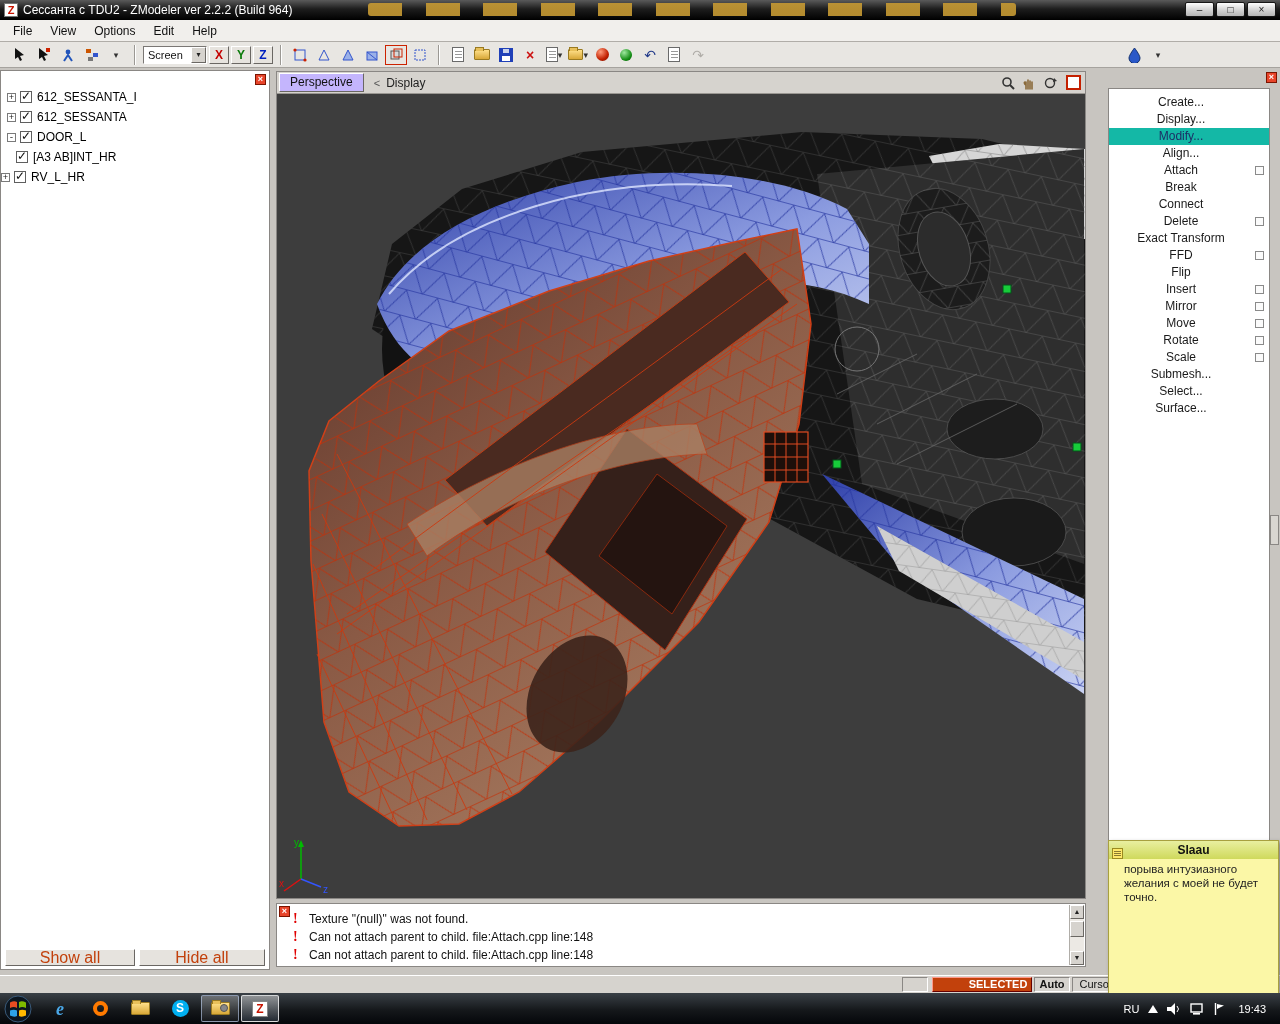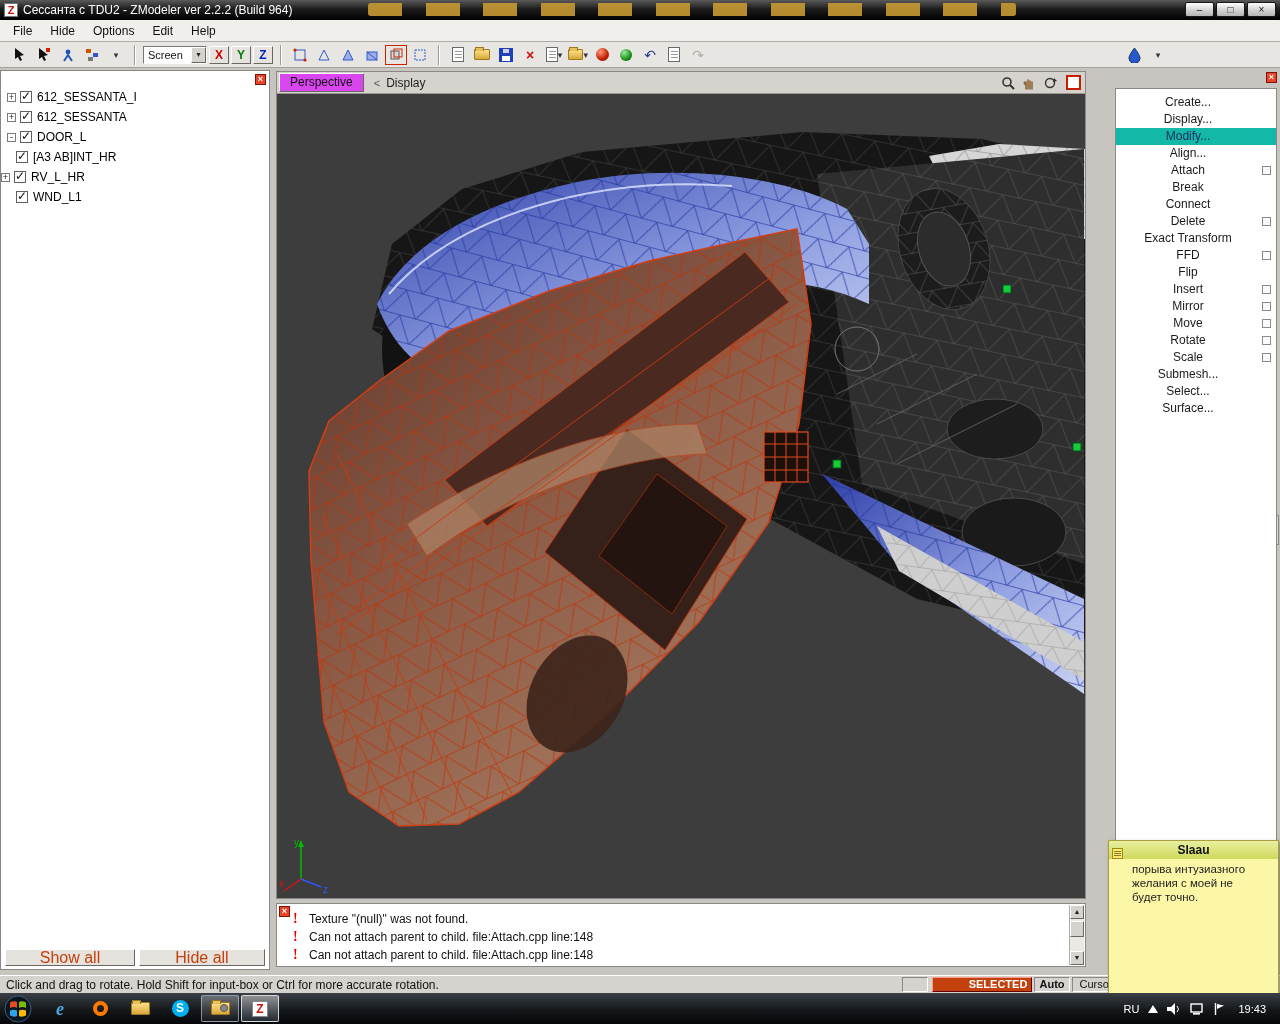"Hide" div.menu-item { text: Hide -> View }
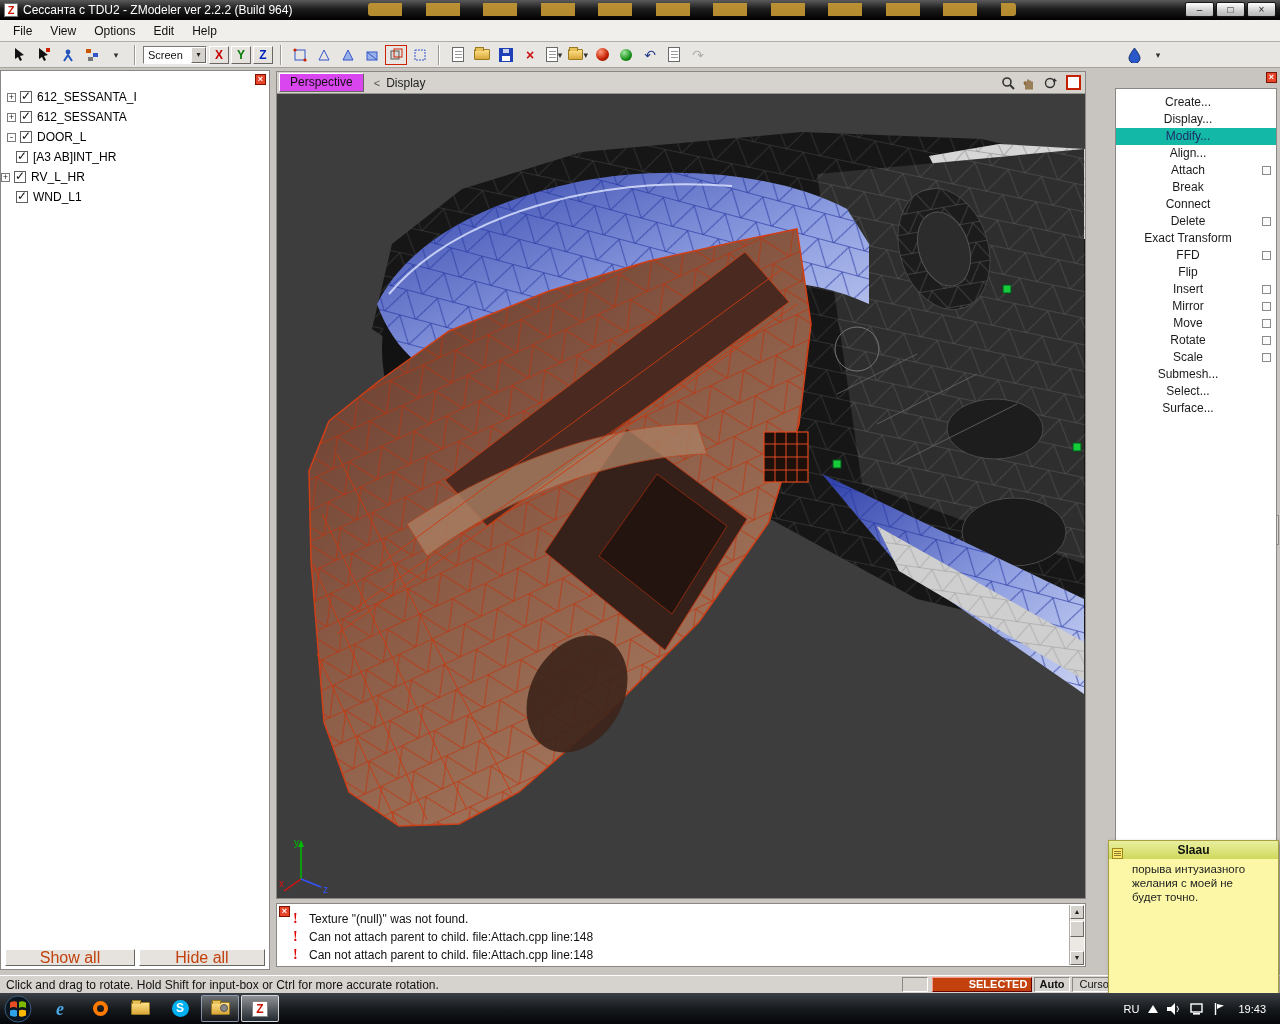"Perspective" .vp-tab { background: #d946ef -> #c4b5fd }
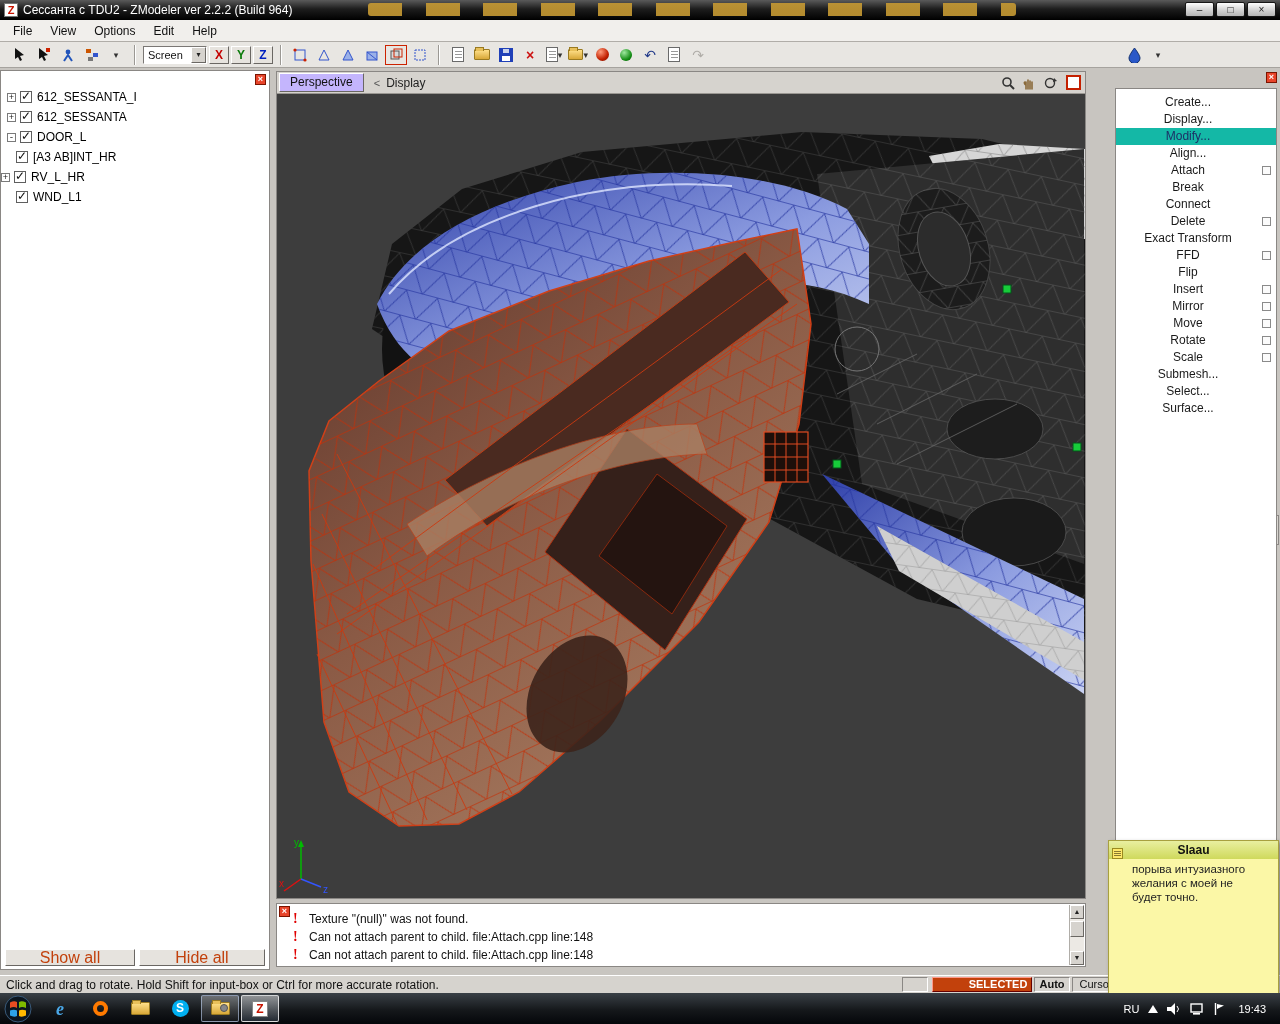"Create..." .right-panel { margin-left: 7px -> none }
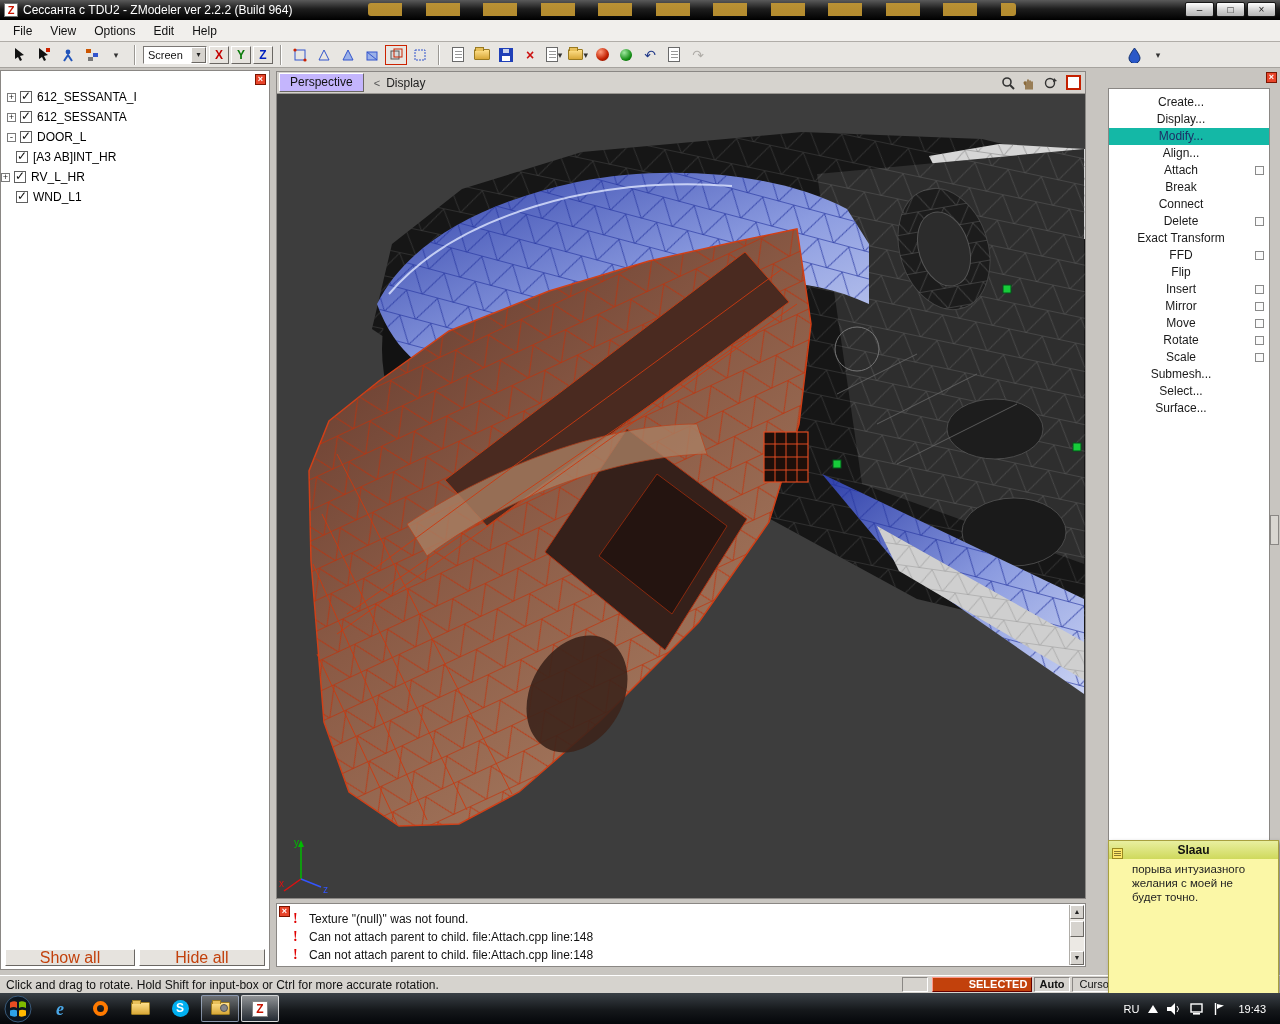"WND_L1" div.tree-row { html: <div> <span></span> <div> <span></span> <span>WND_L1</span> </div> </div> -> none }
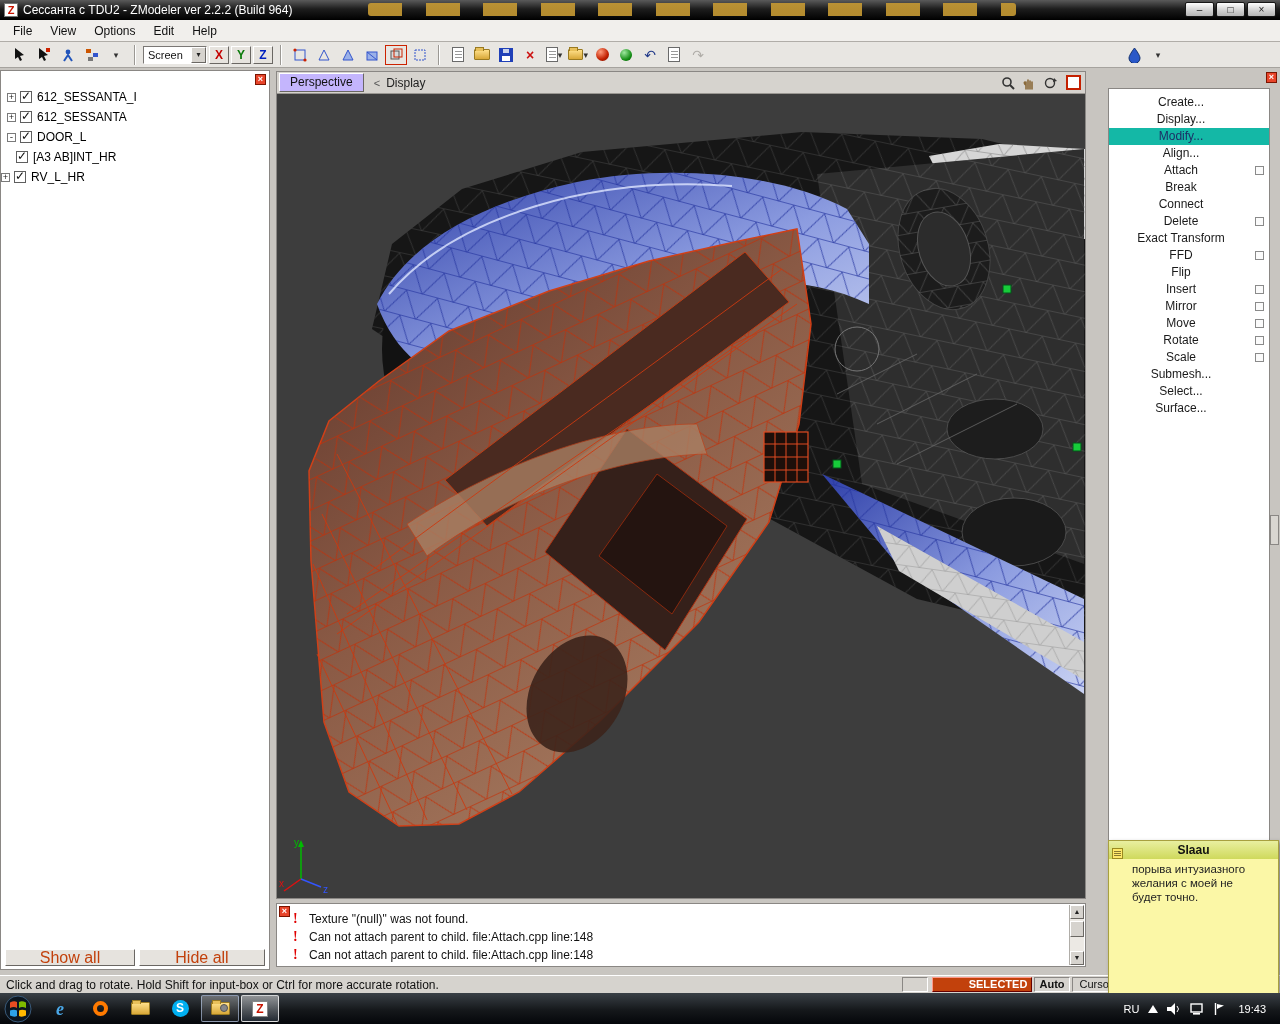"порыва интузиазного желания с моей" .note-body { padding: 3px 23px -> 3px 15px }
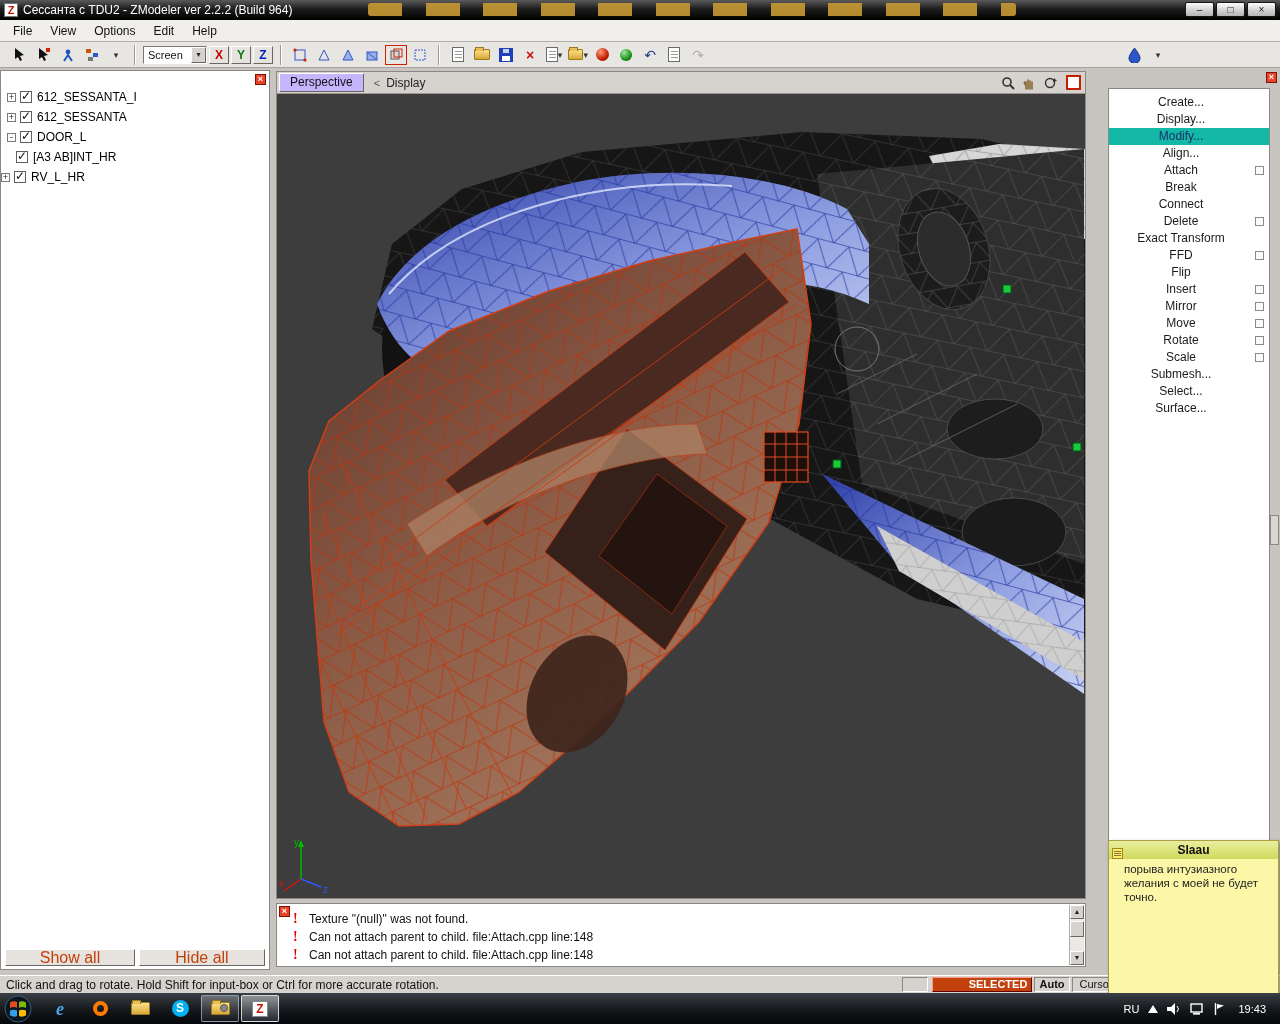"Click and drag to rotate." div.hint { html: <div>Click and drag to rotate. Hold Shift for input-box or Ctrl for more accurate rotation.</div> -> none }
